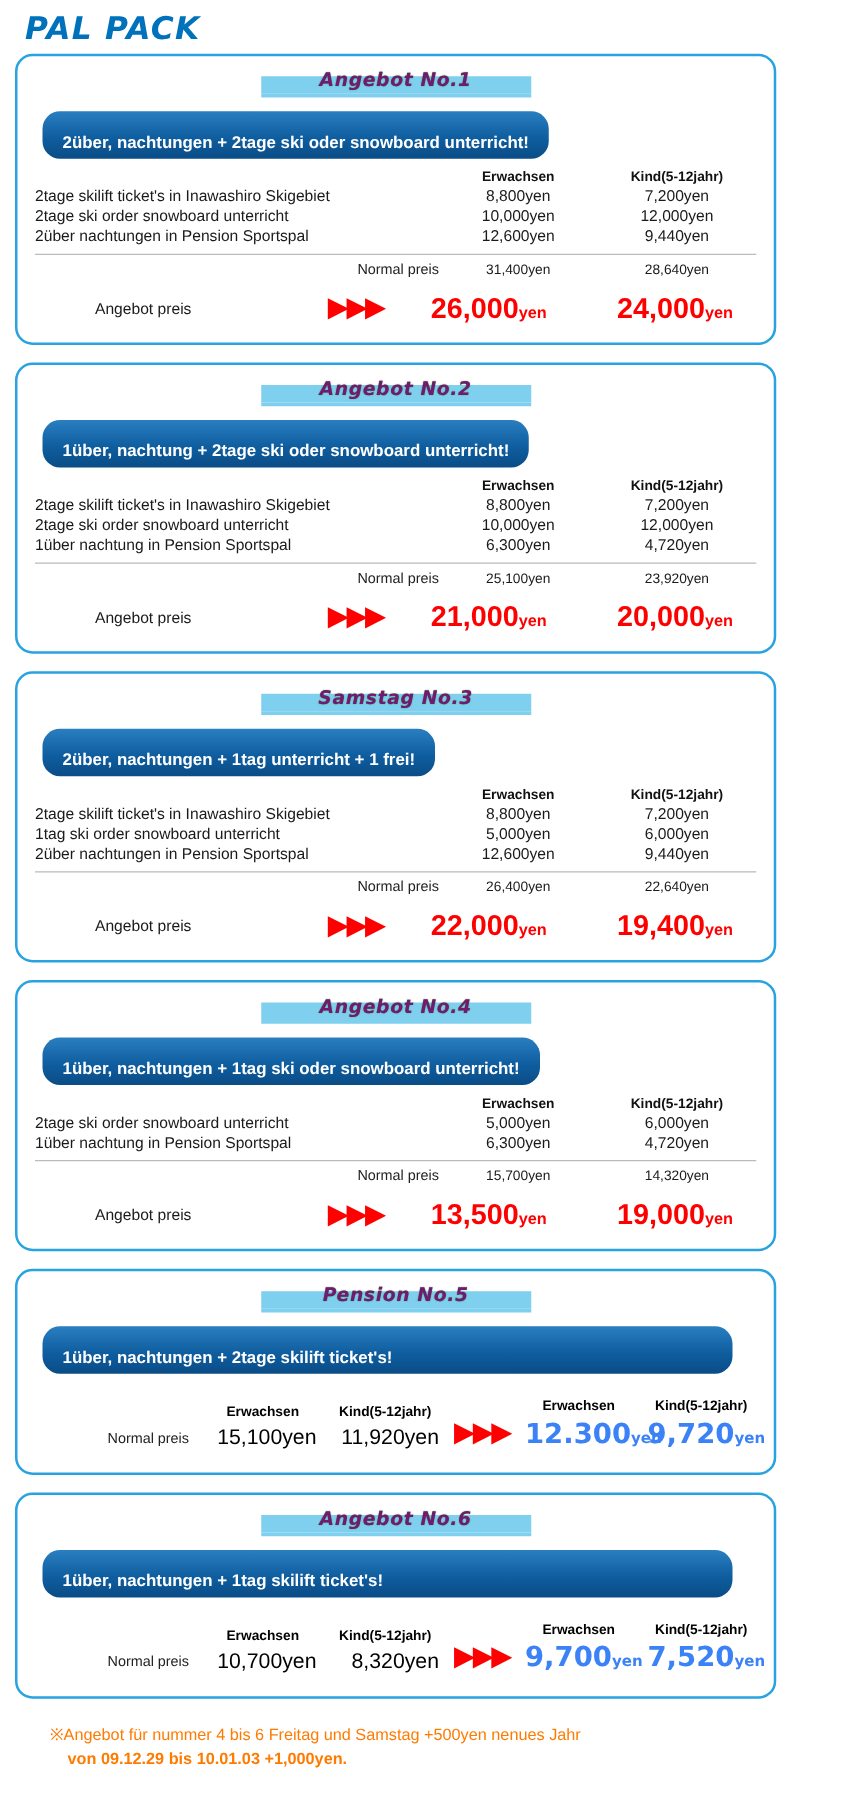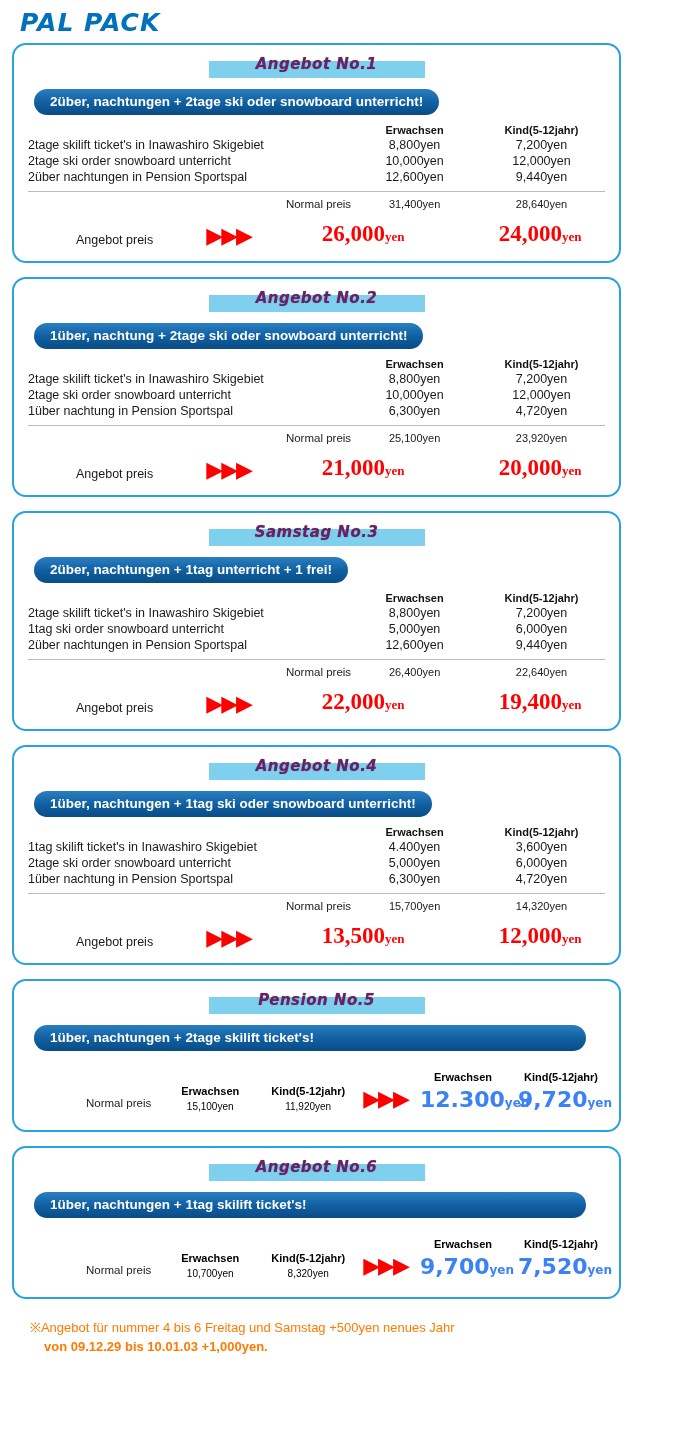"2über, nachtungen + 2tage ski" .banner { padding: 5px 16px 6px 16px -> 17px 16px 6px 16px }
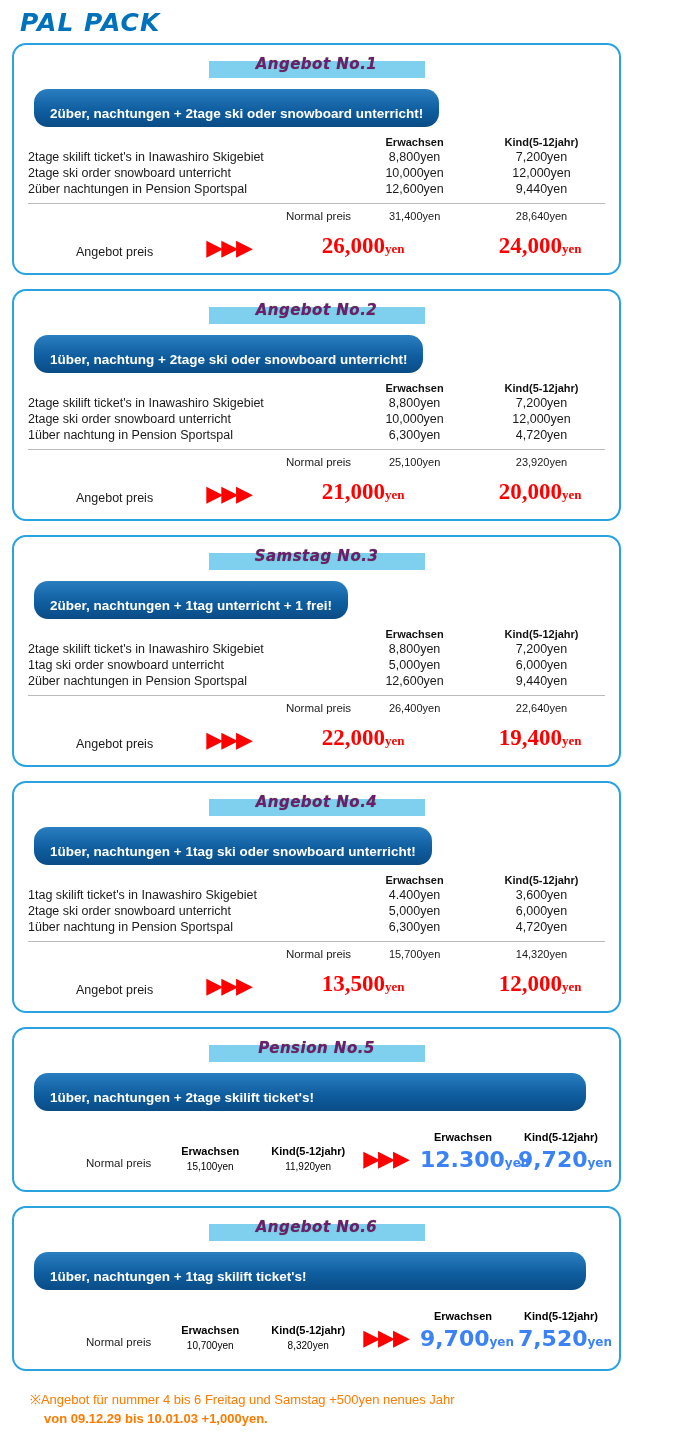"Angebot preis" .offer-row { align-items: flex-end -> center; gap: 28px -> none }
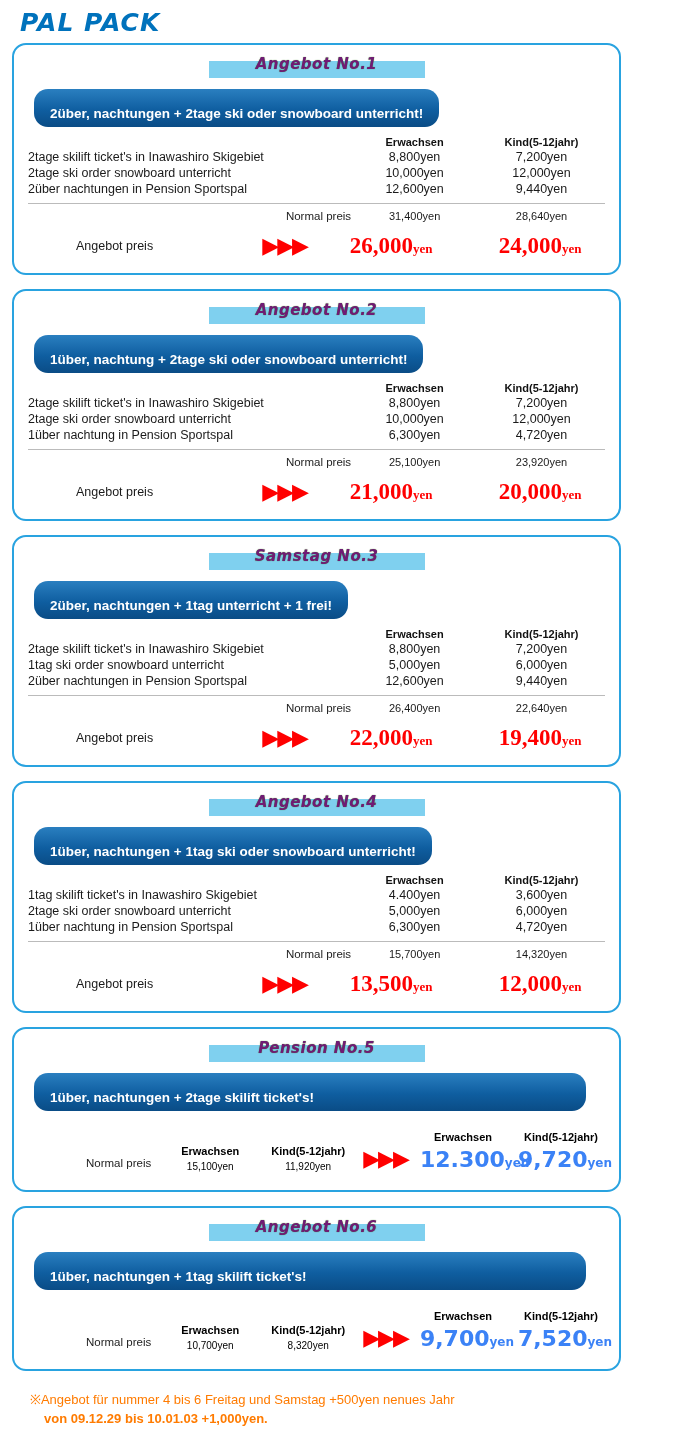"26,000yen" .big-price { font-family: Liberation Serif, serif -> Liberation Sans, sans-serif }
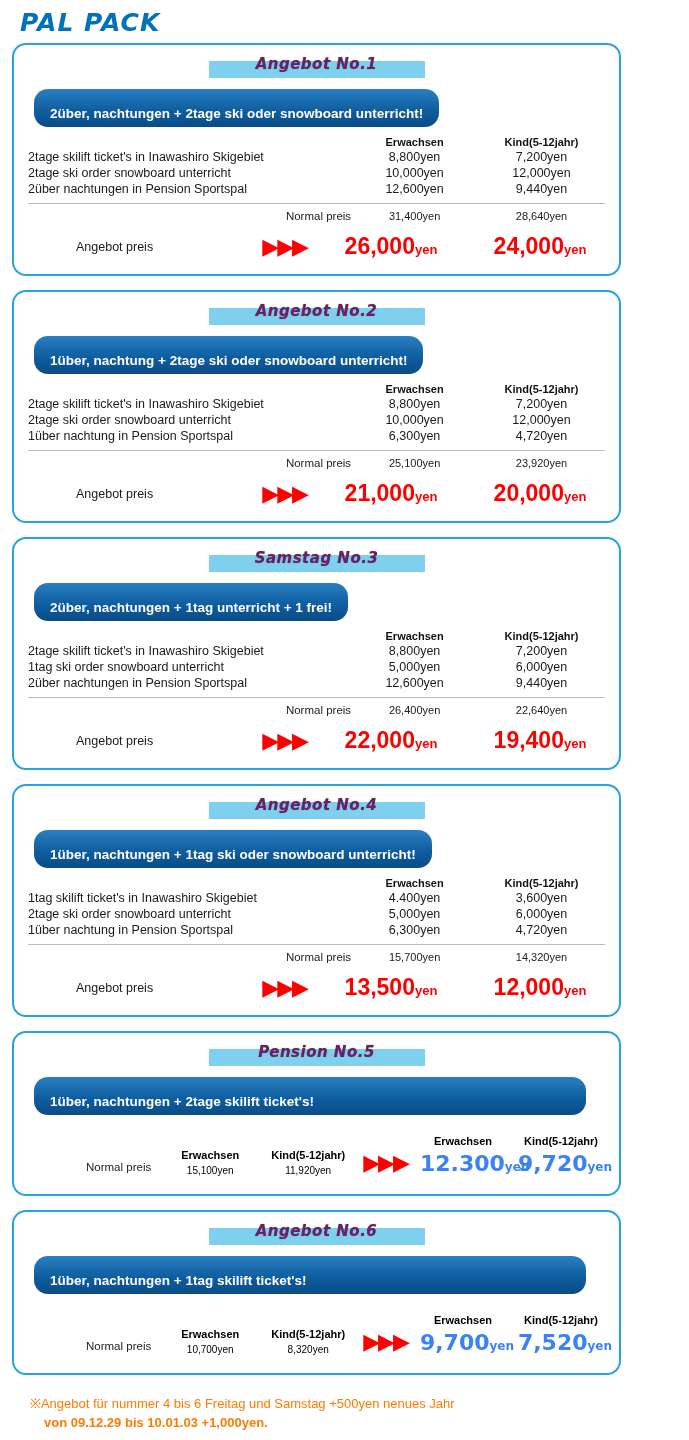"1tag skilift ticket's in Inawashiro" tr { html: <tr> <td>1tag skilift ticket's in Inawashiro Skigebiet</td> <td>4.400yen</td> <td>3,600yen</td> </tr> -> none }
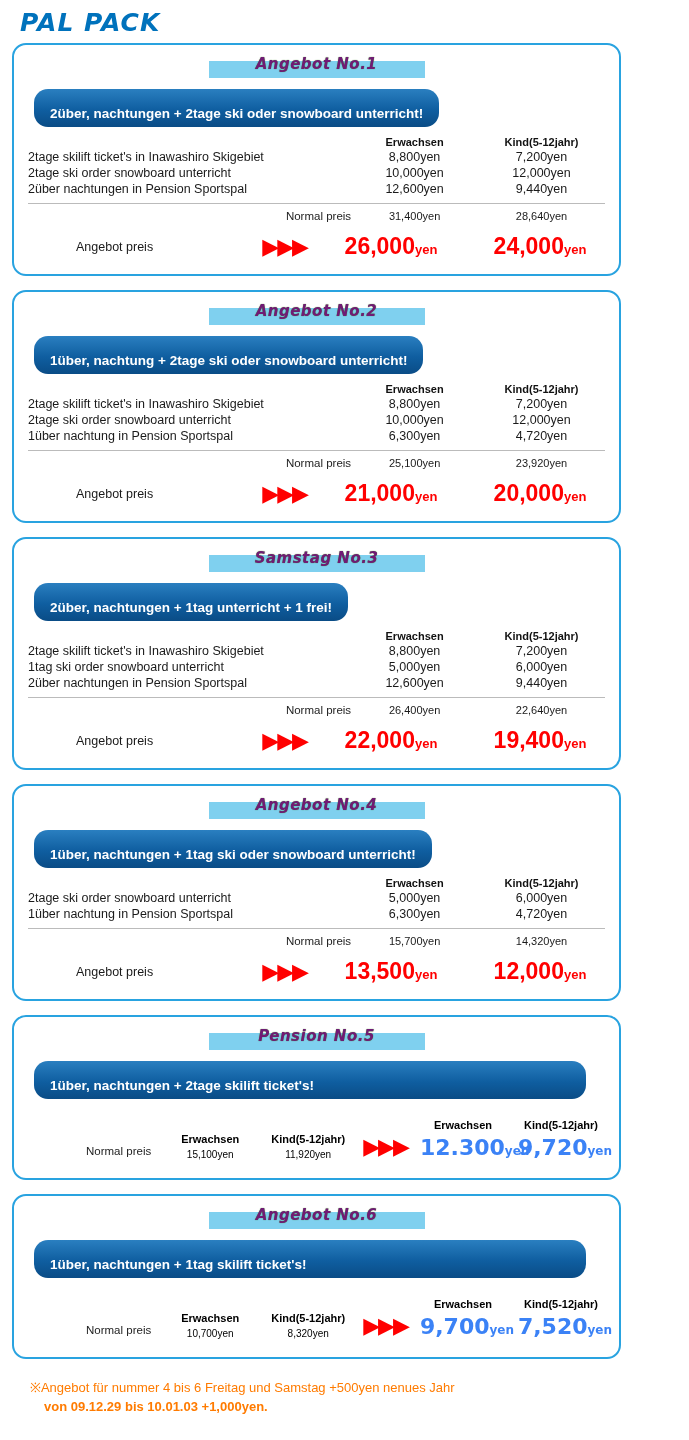"12,000" span { text: 12,000 -> 19,000 }
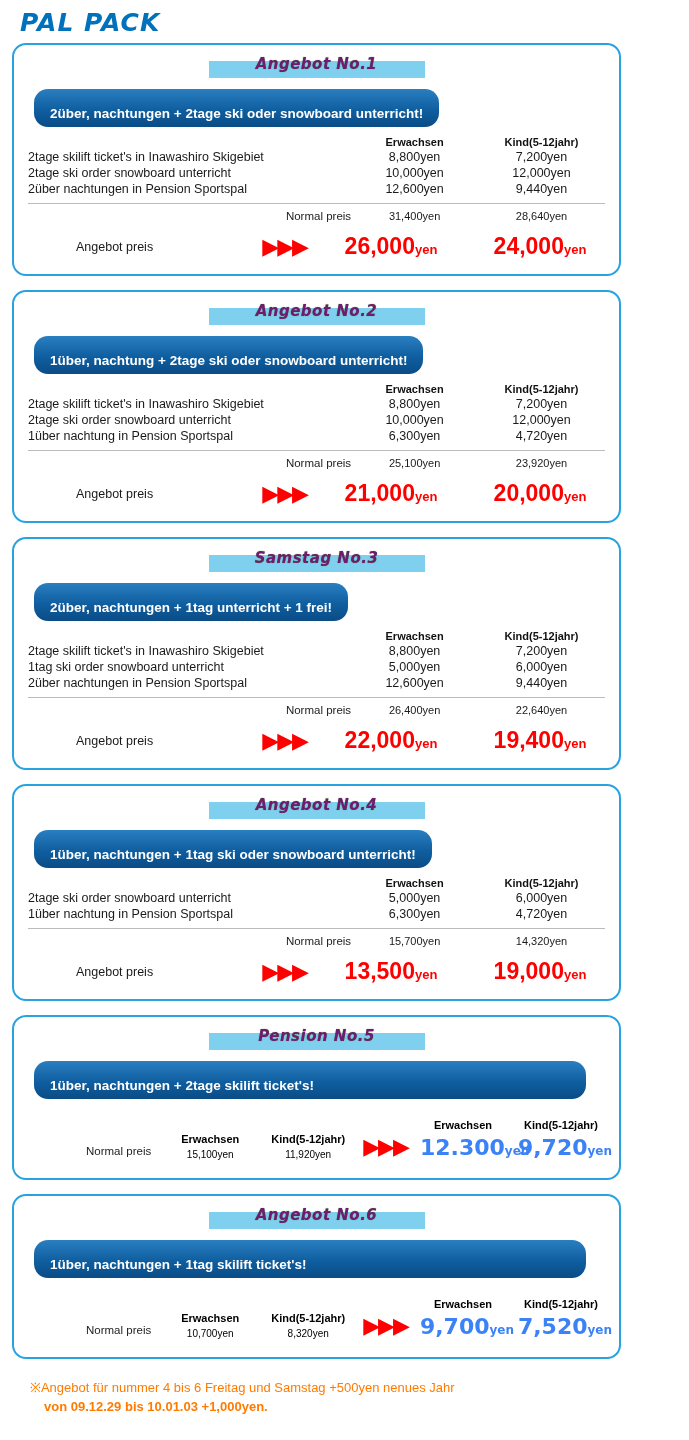"15,100yen" .sg-col .vl { font-size: 10px -> 17px; text-align: none -> right }
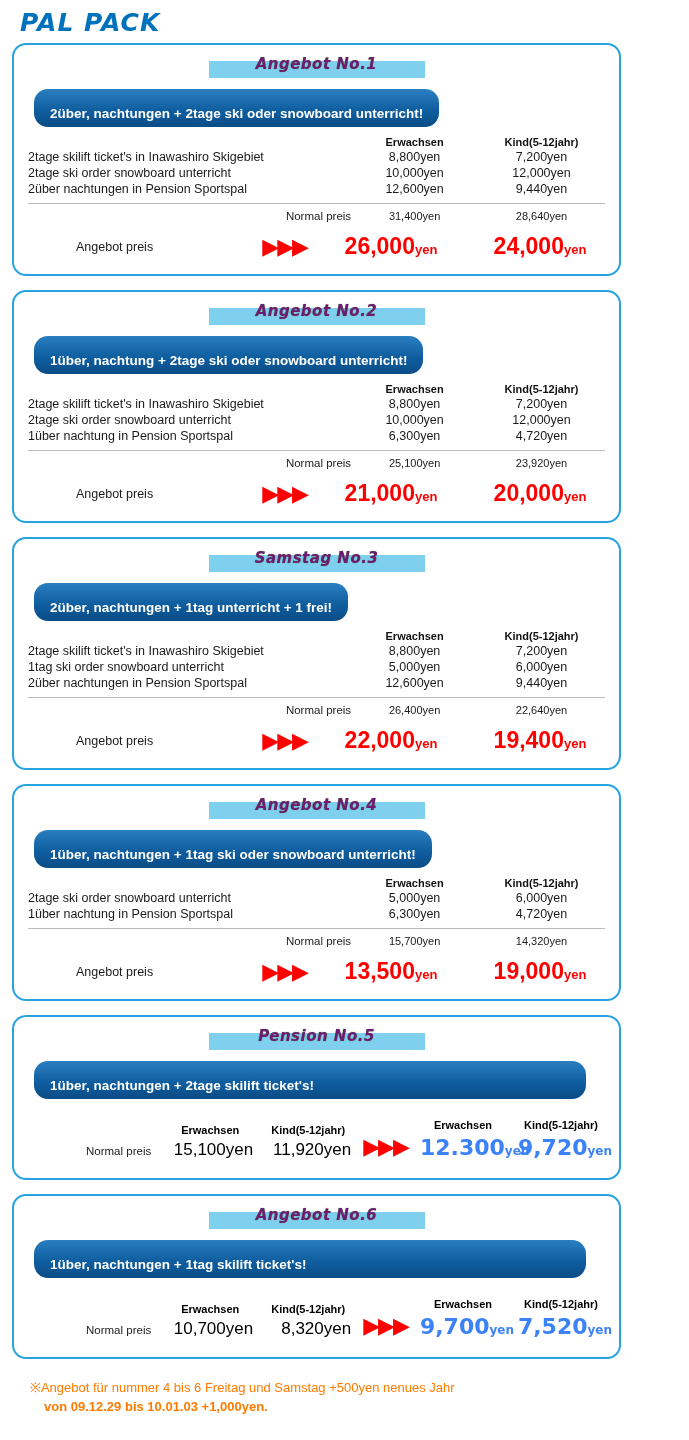"※Angebot für nummer 4 bis" .note { padding: 6px 14px 20px 30px -> 6px 14px 20px 40px }
